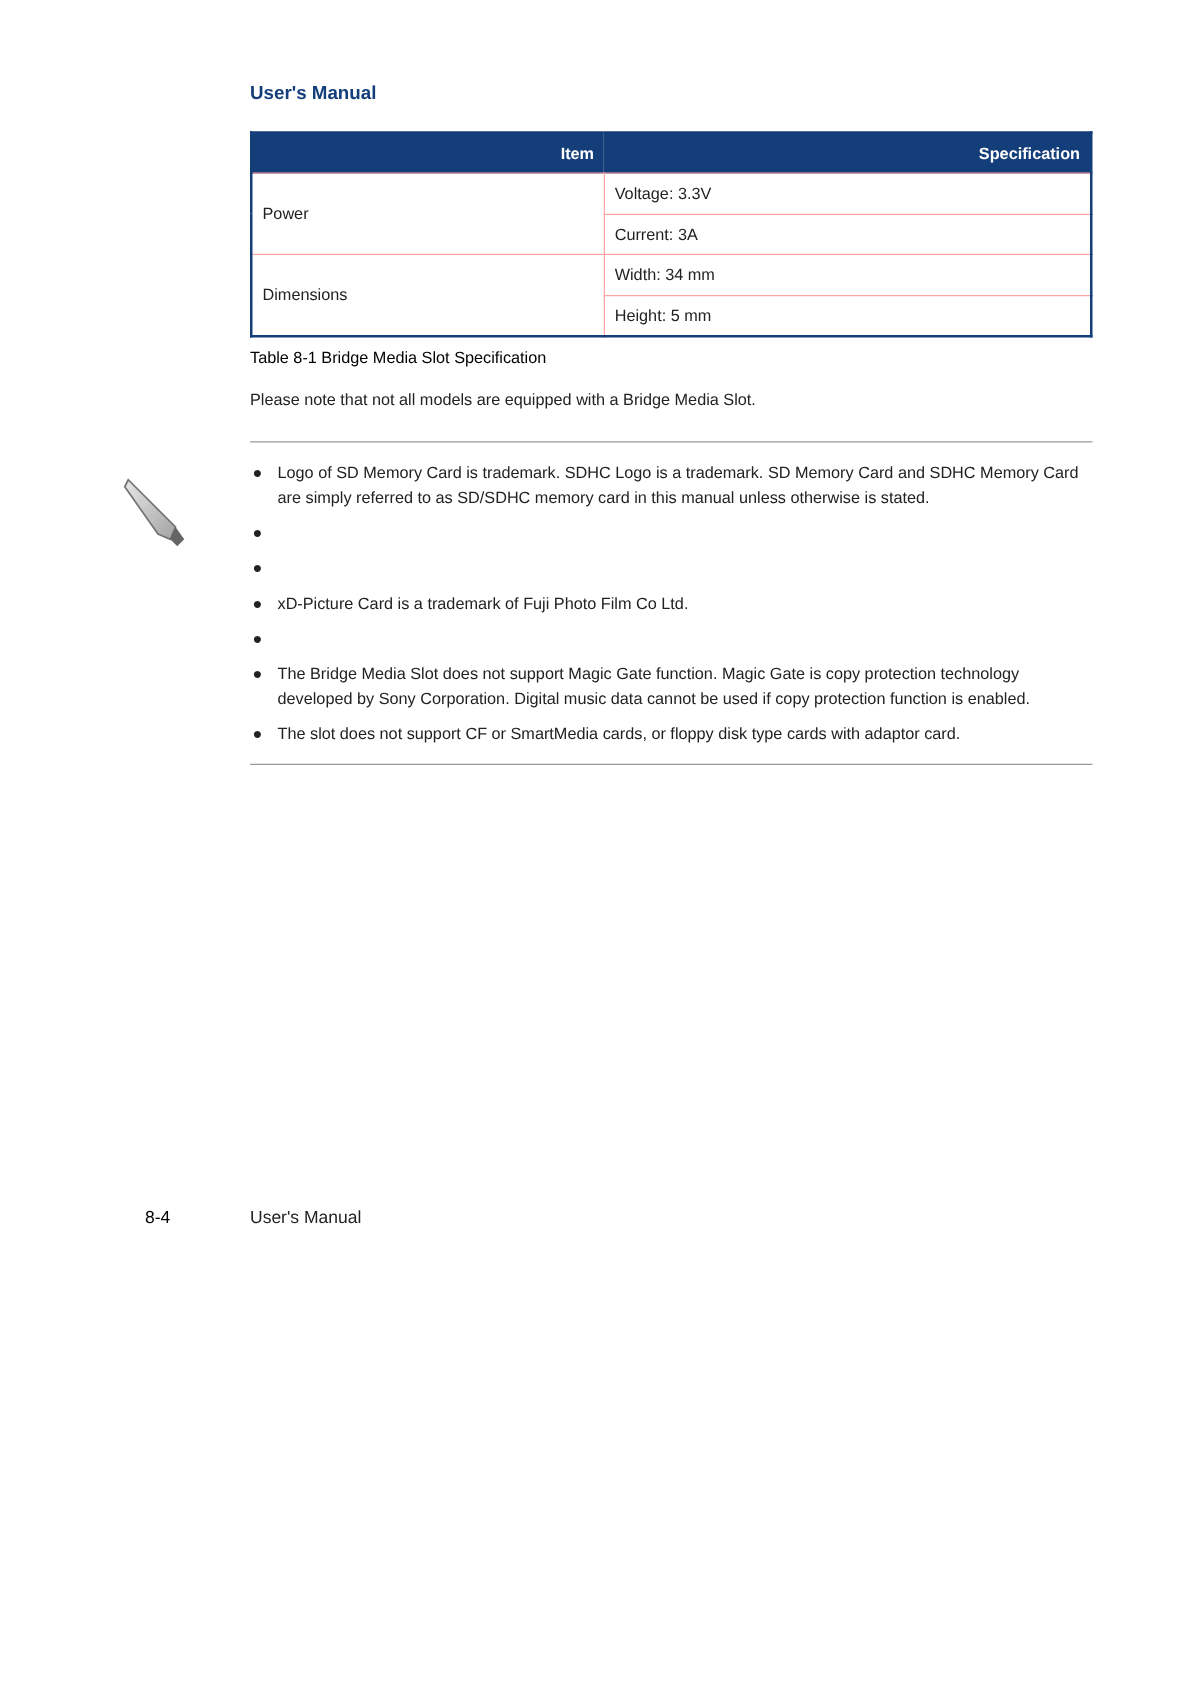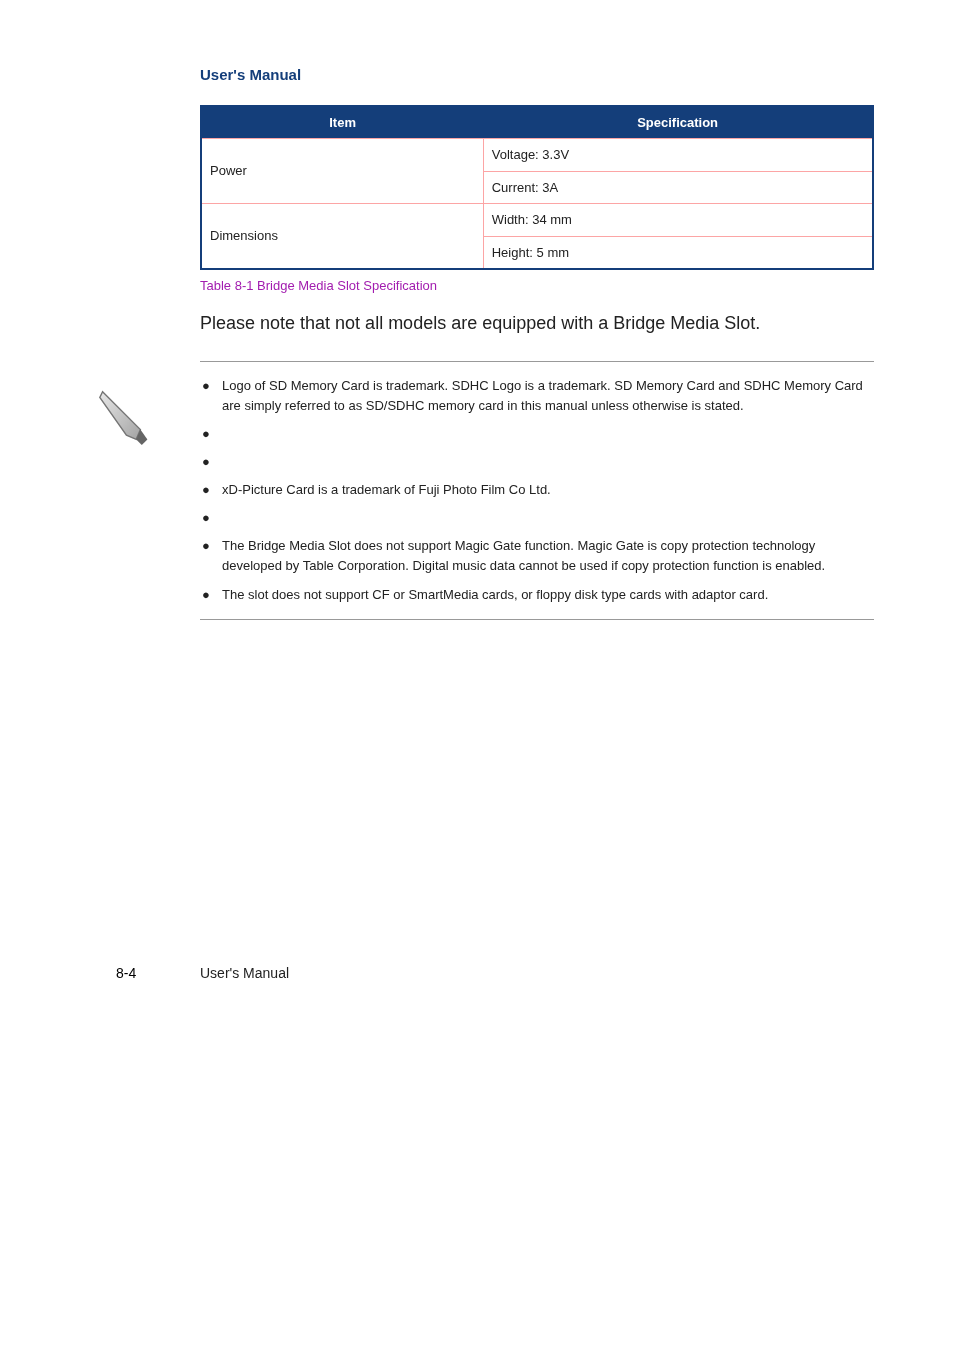"Item" table.spec th { text-align: center -> right }
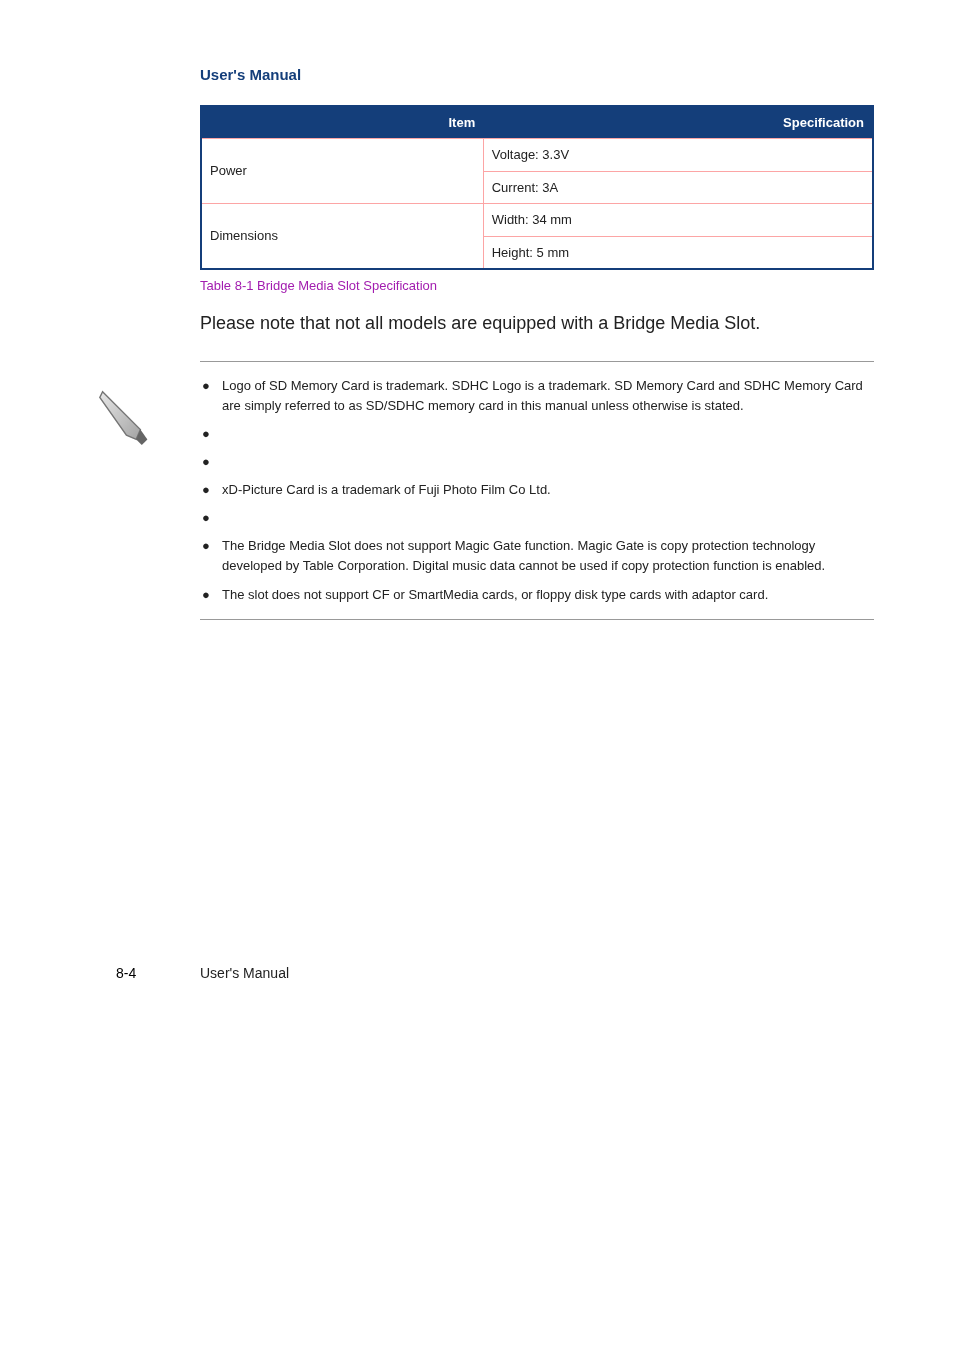"Table 8-1 Bridge Media Slot" .table-caption { color: #a21caf -> #000000 }
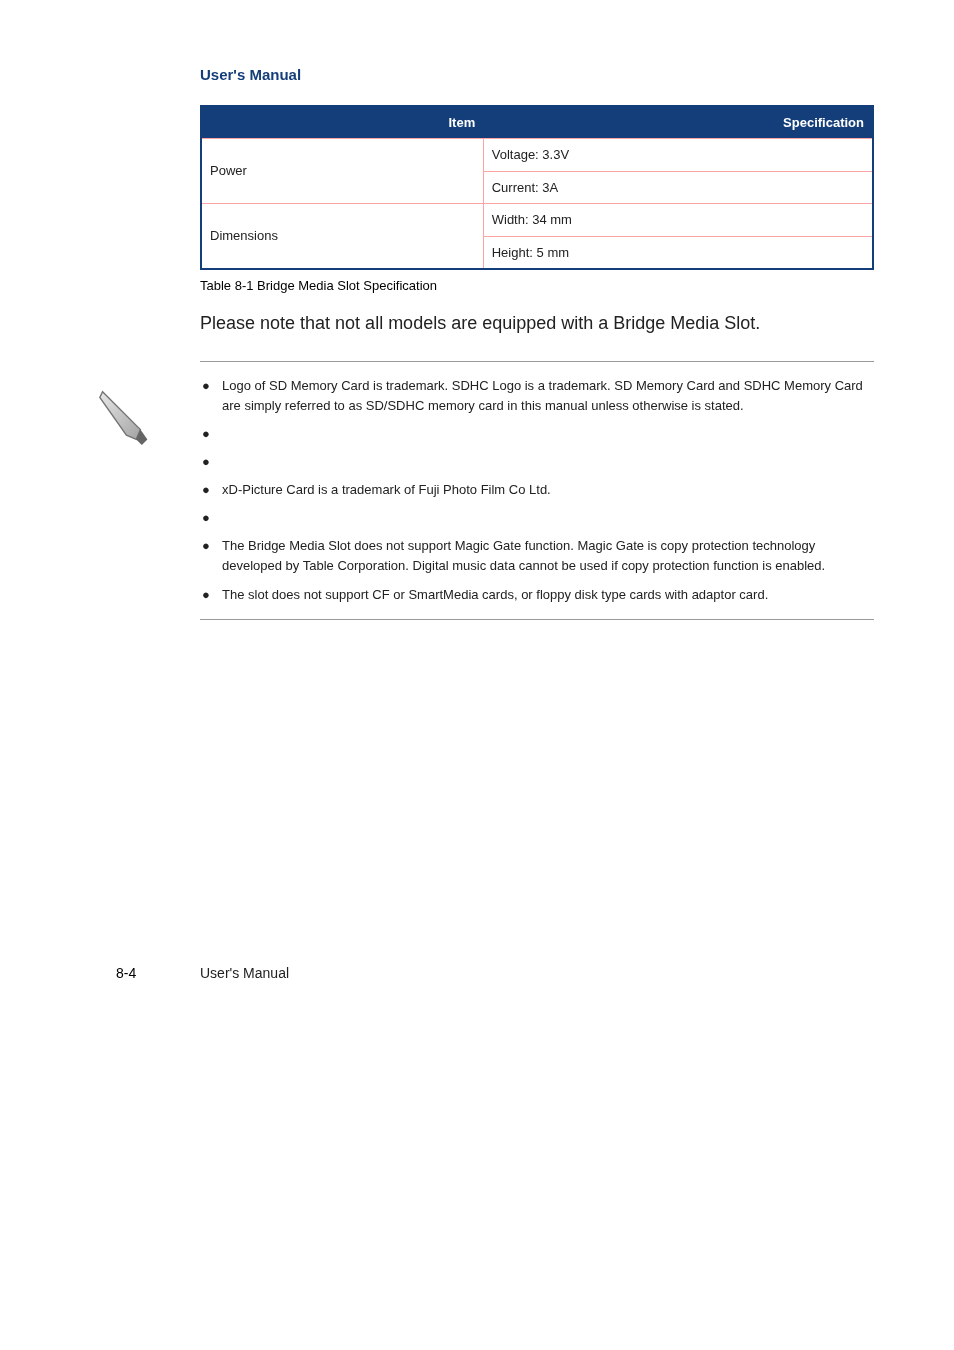"Please note that not all" .inline-note { font-size: 18px -> 13px }
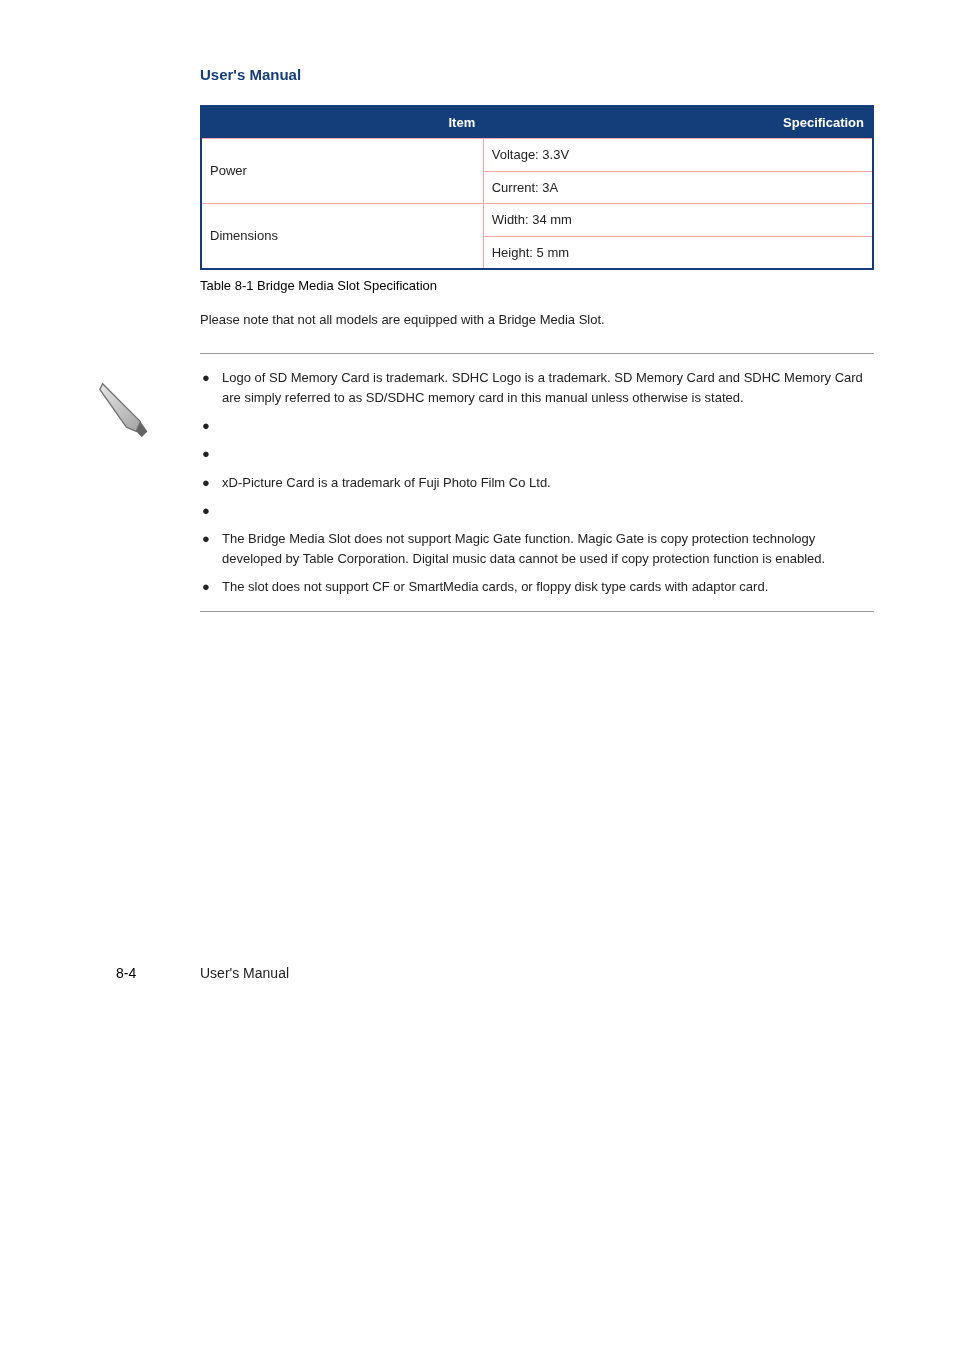"The Bridge Media Slot does" span { text: Table -> Sony }
